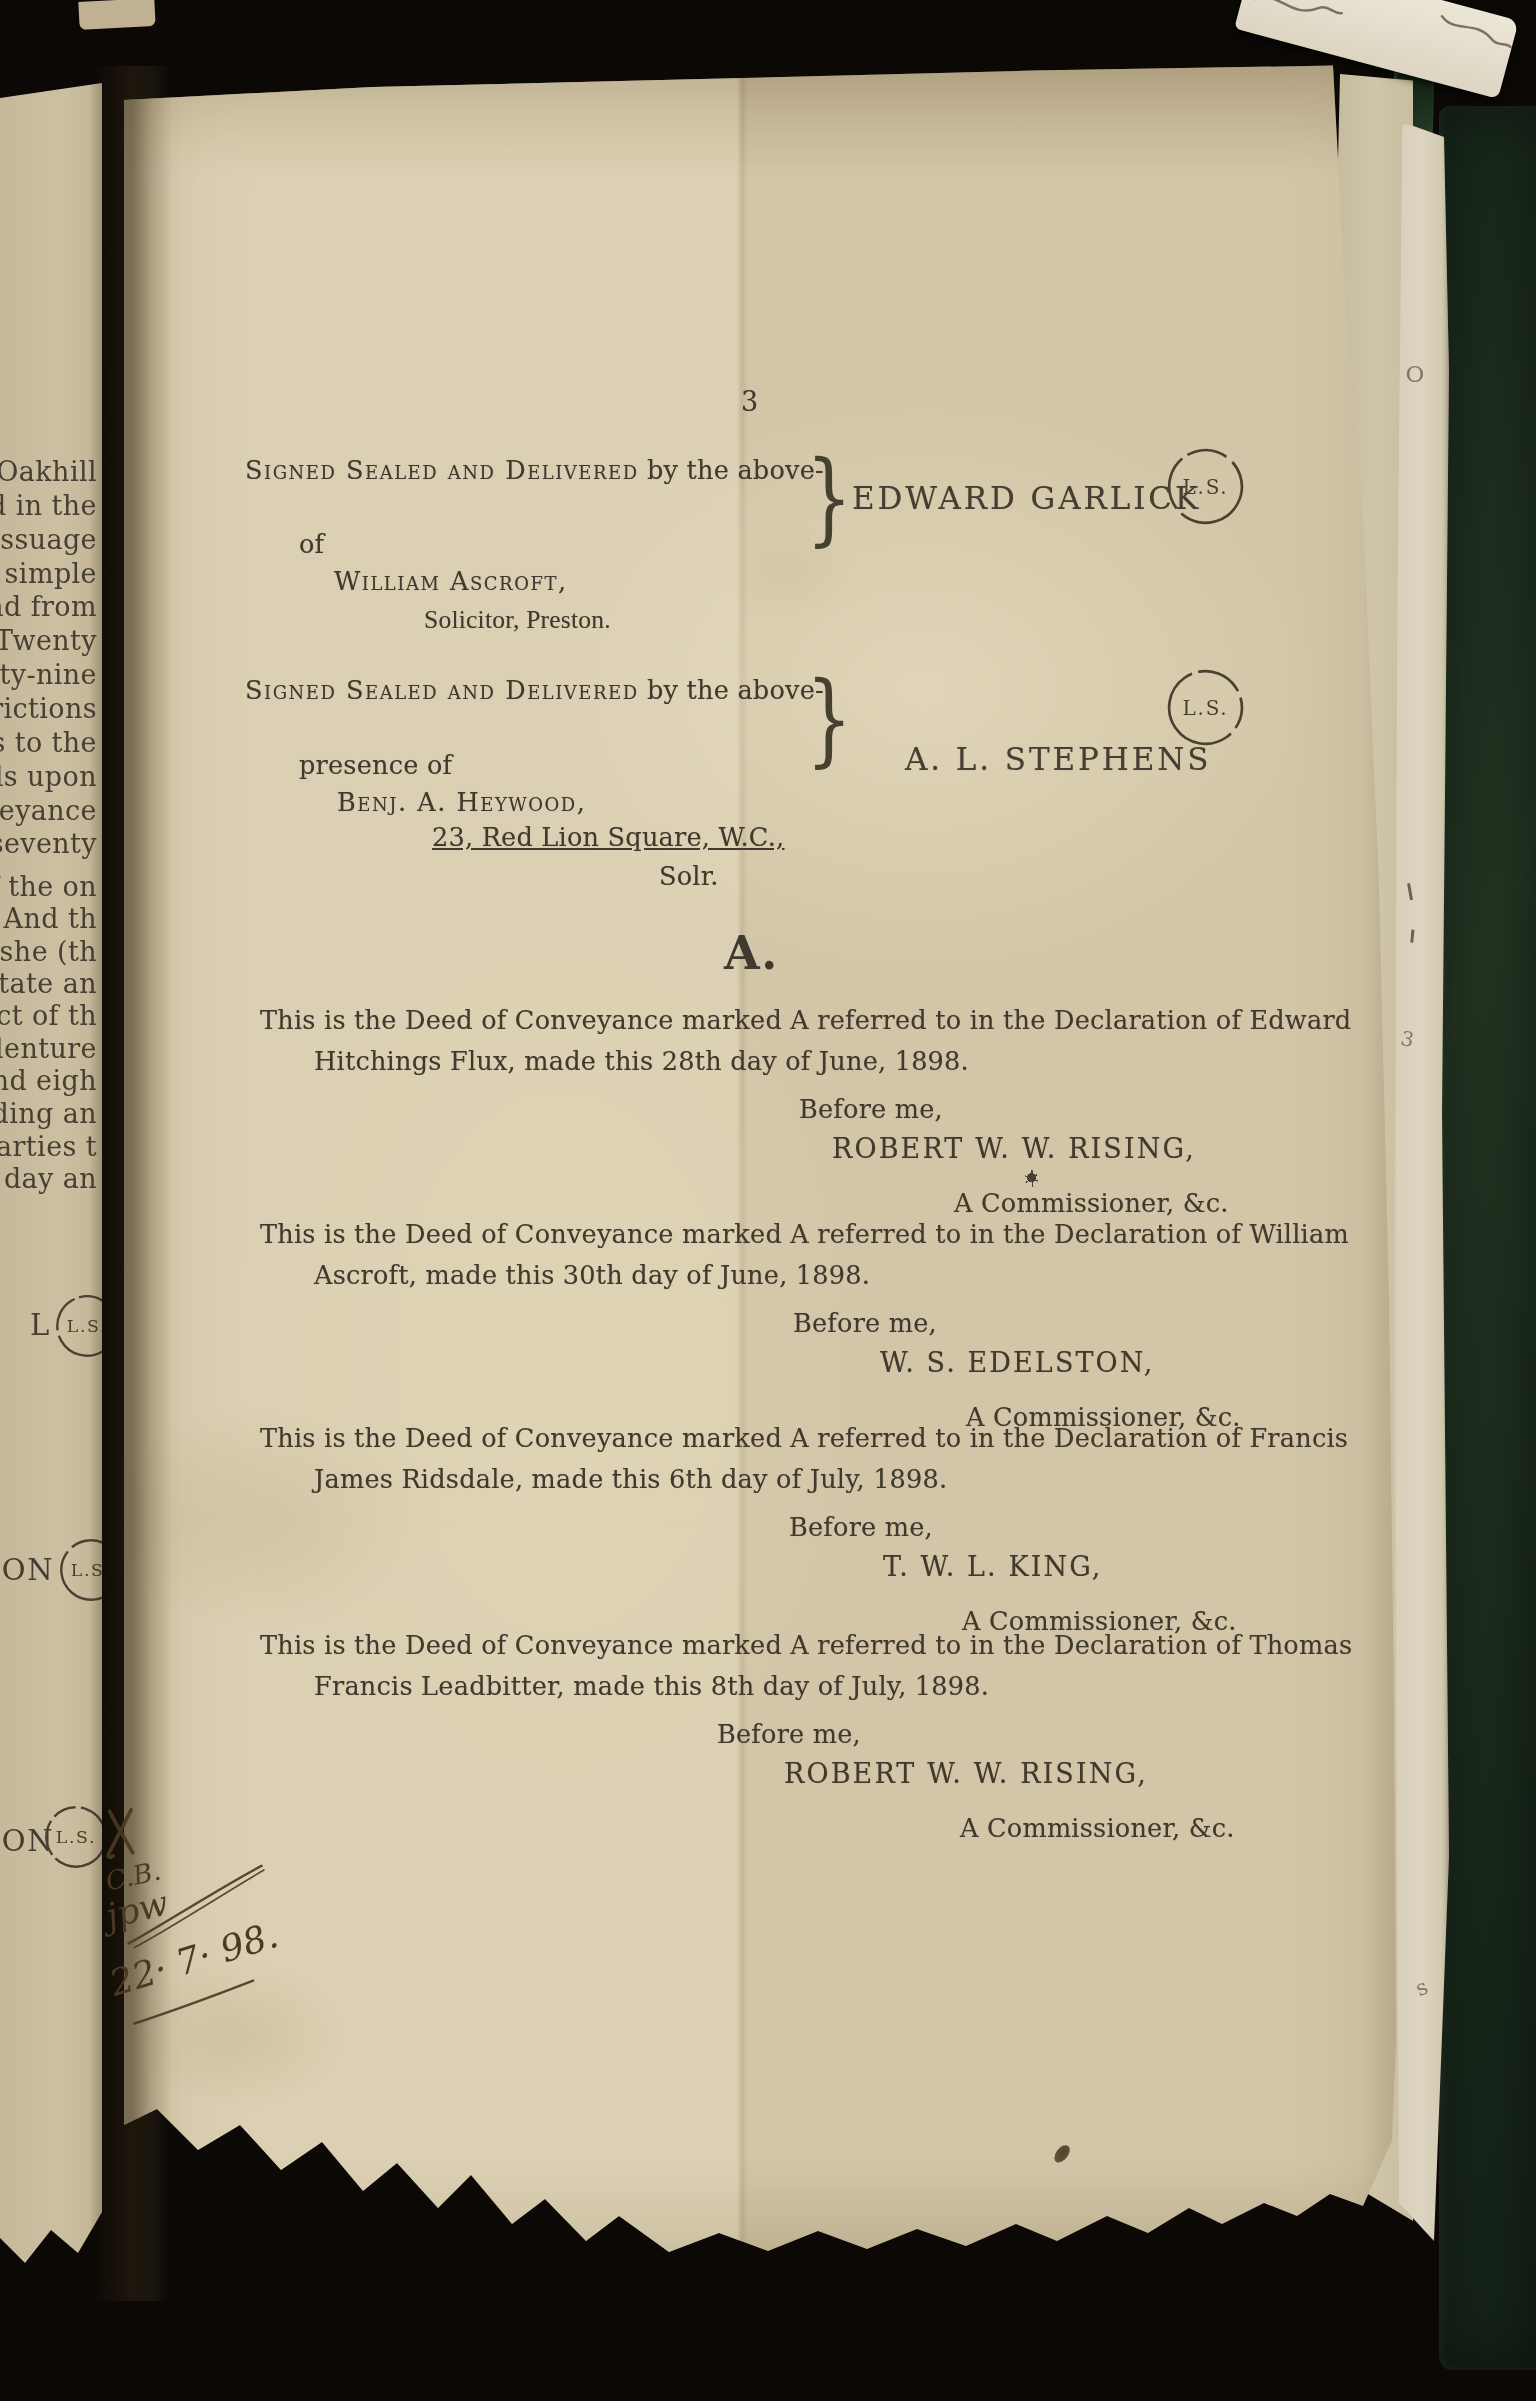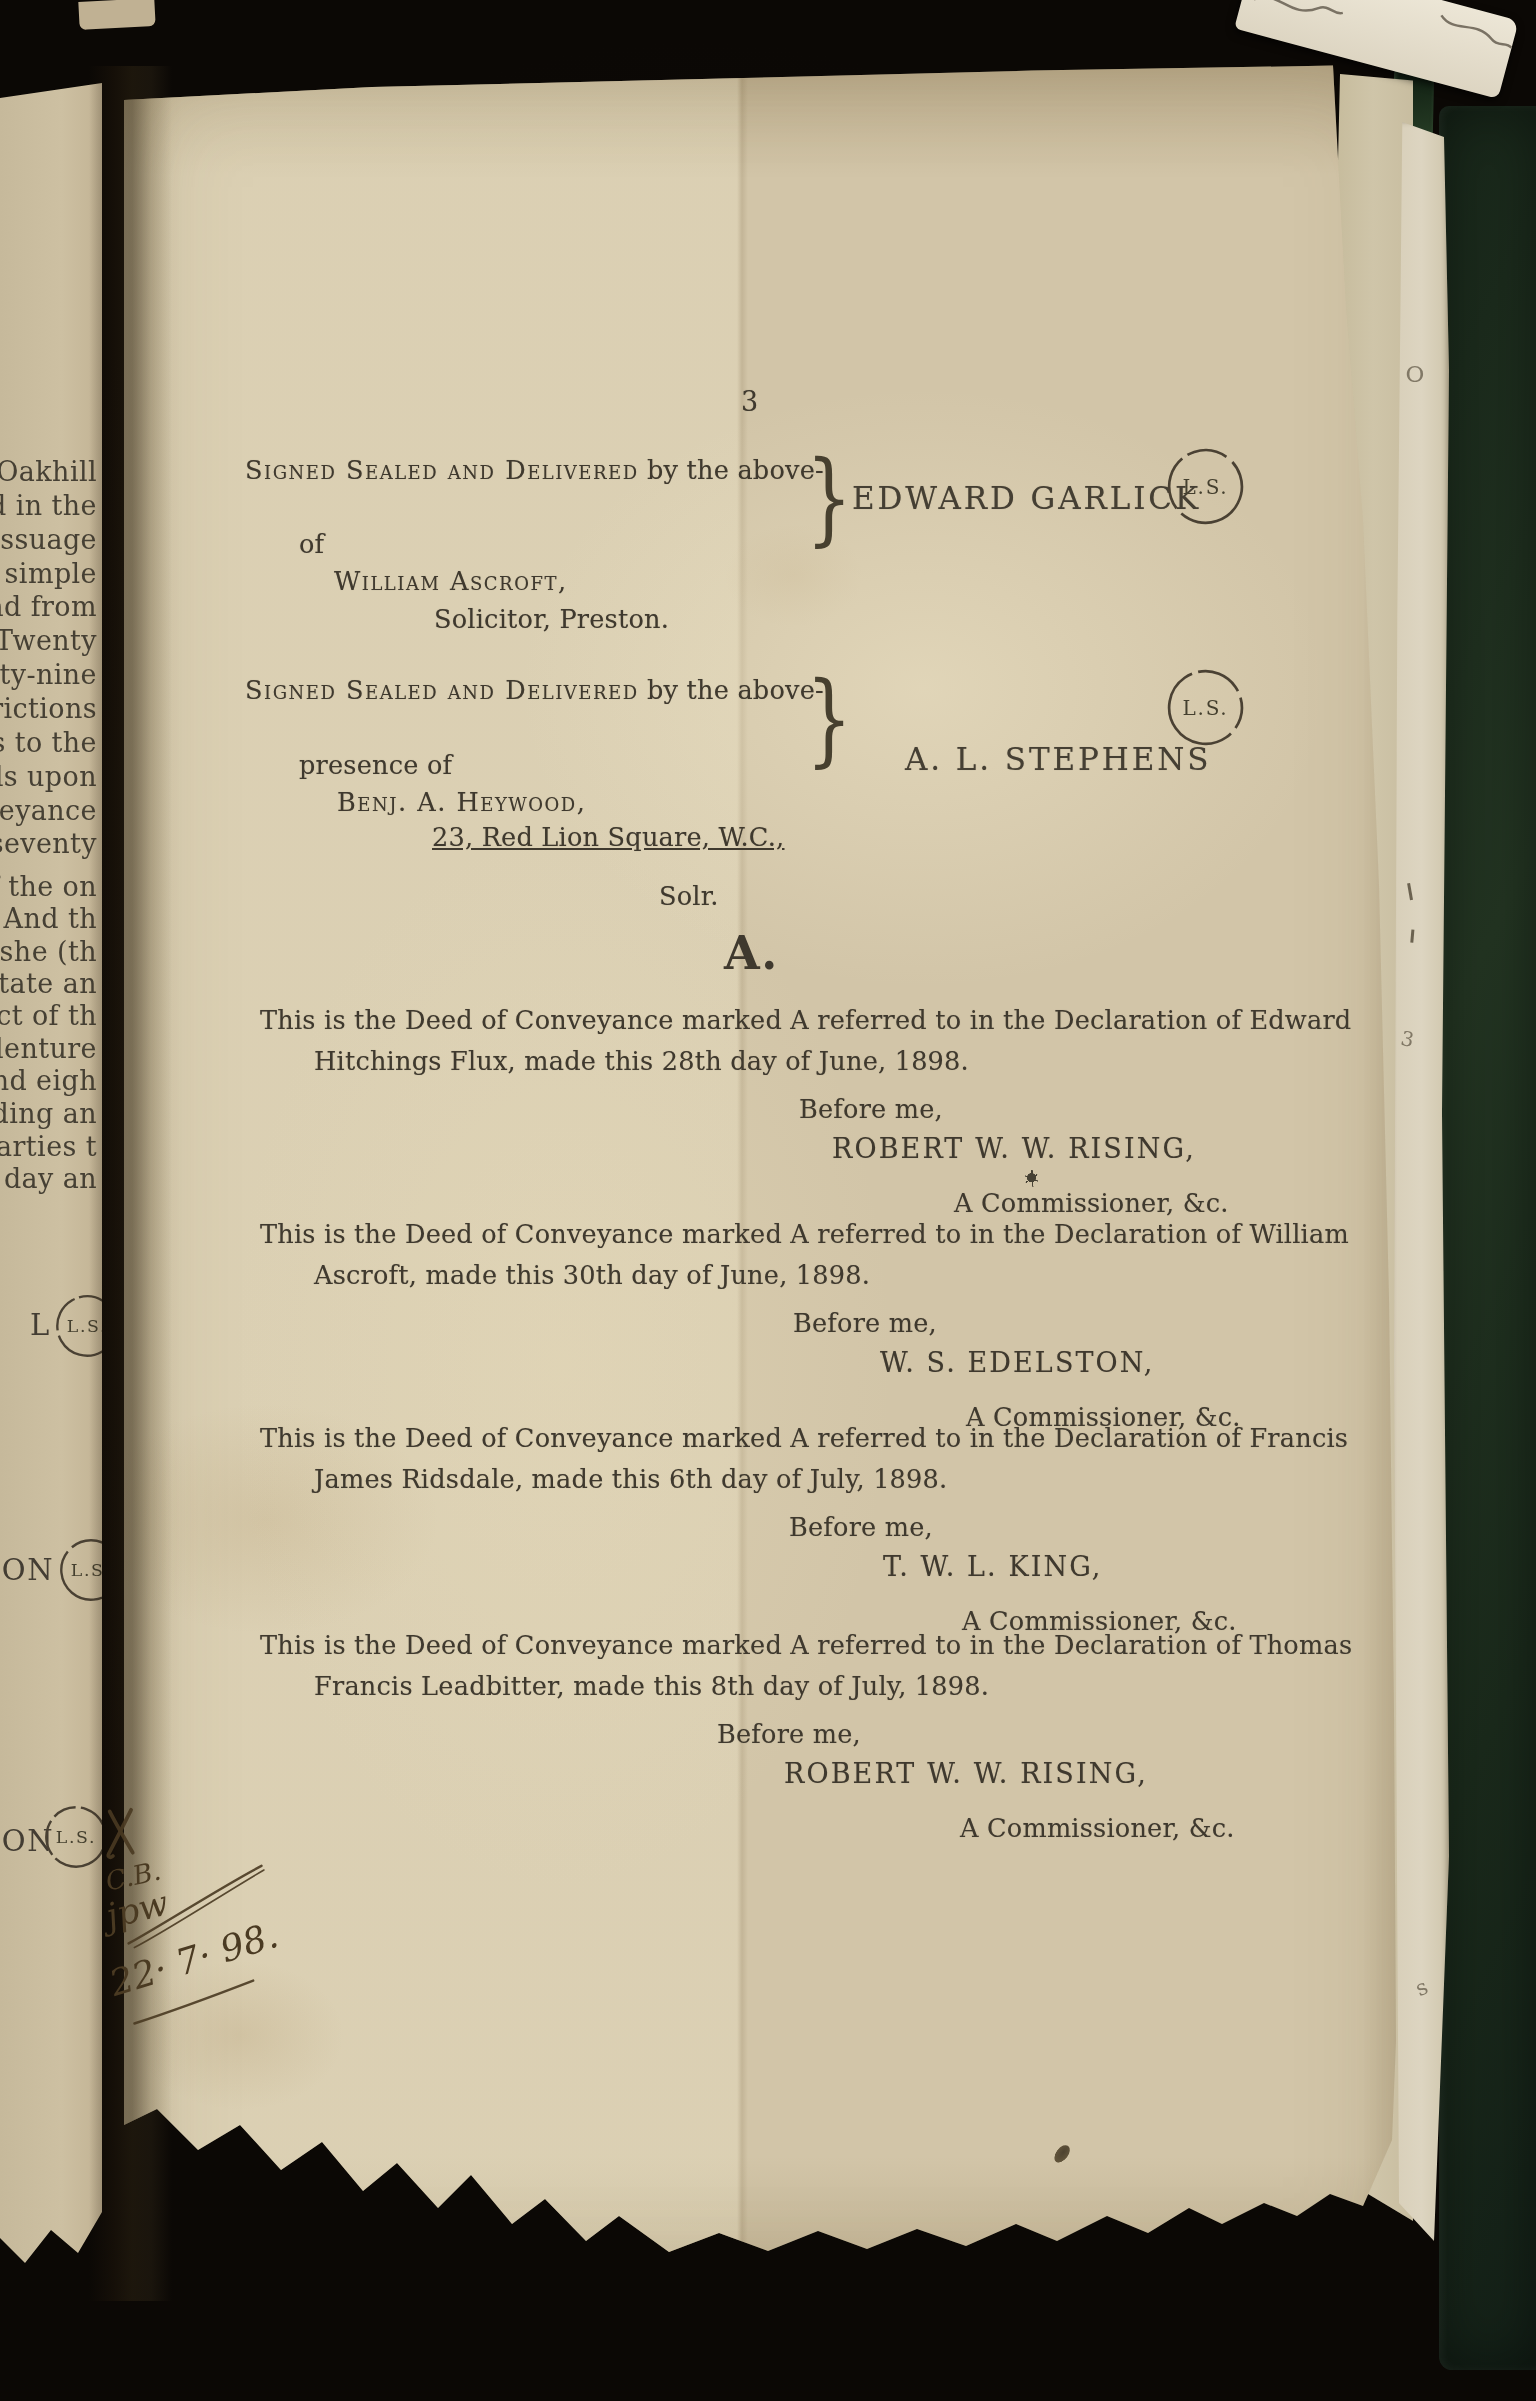"Solicitor, Preston." div.bodytext { font-family: none -> Liberation Serif, serif; left: 310px -> 300px }
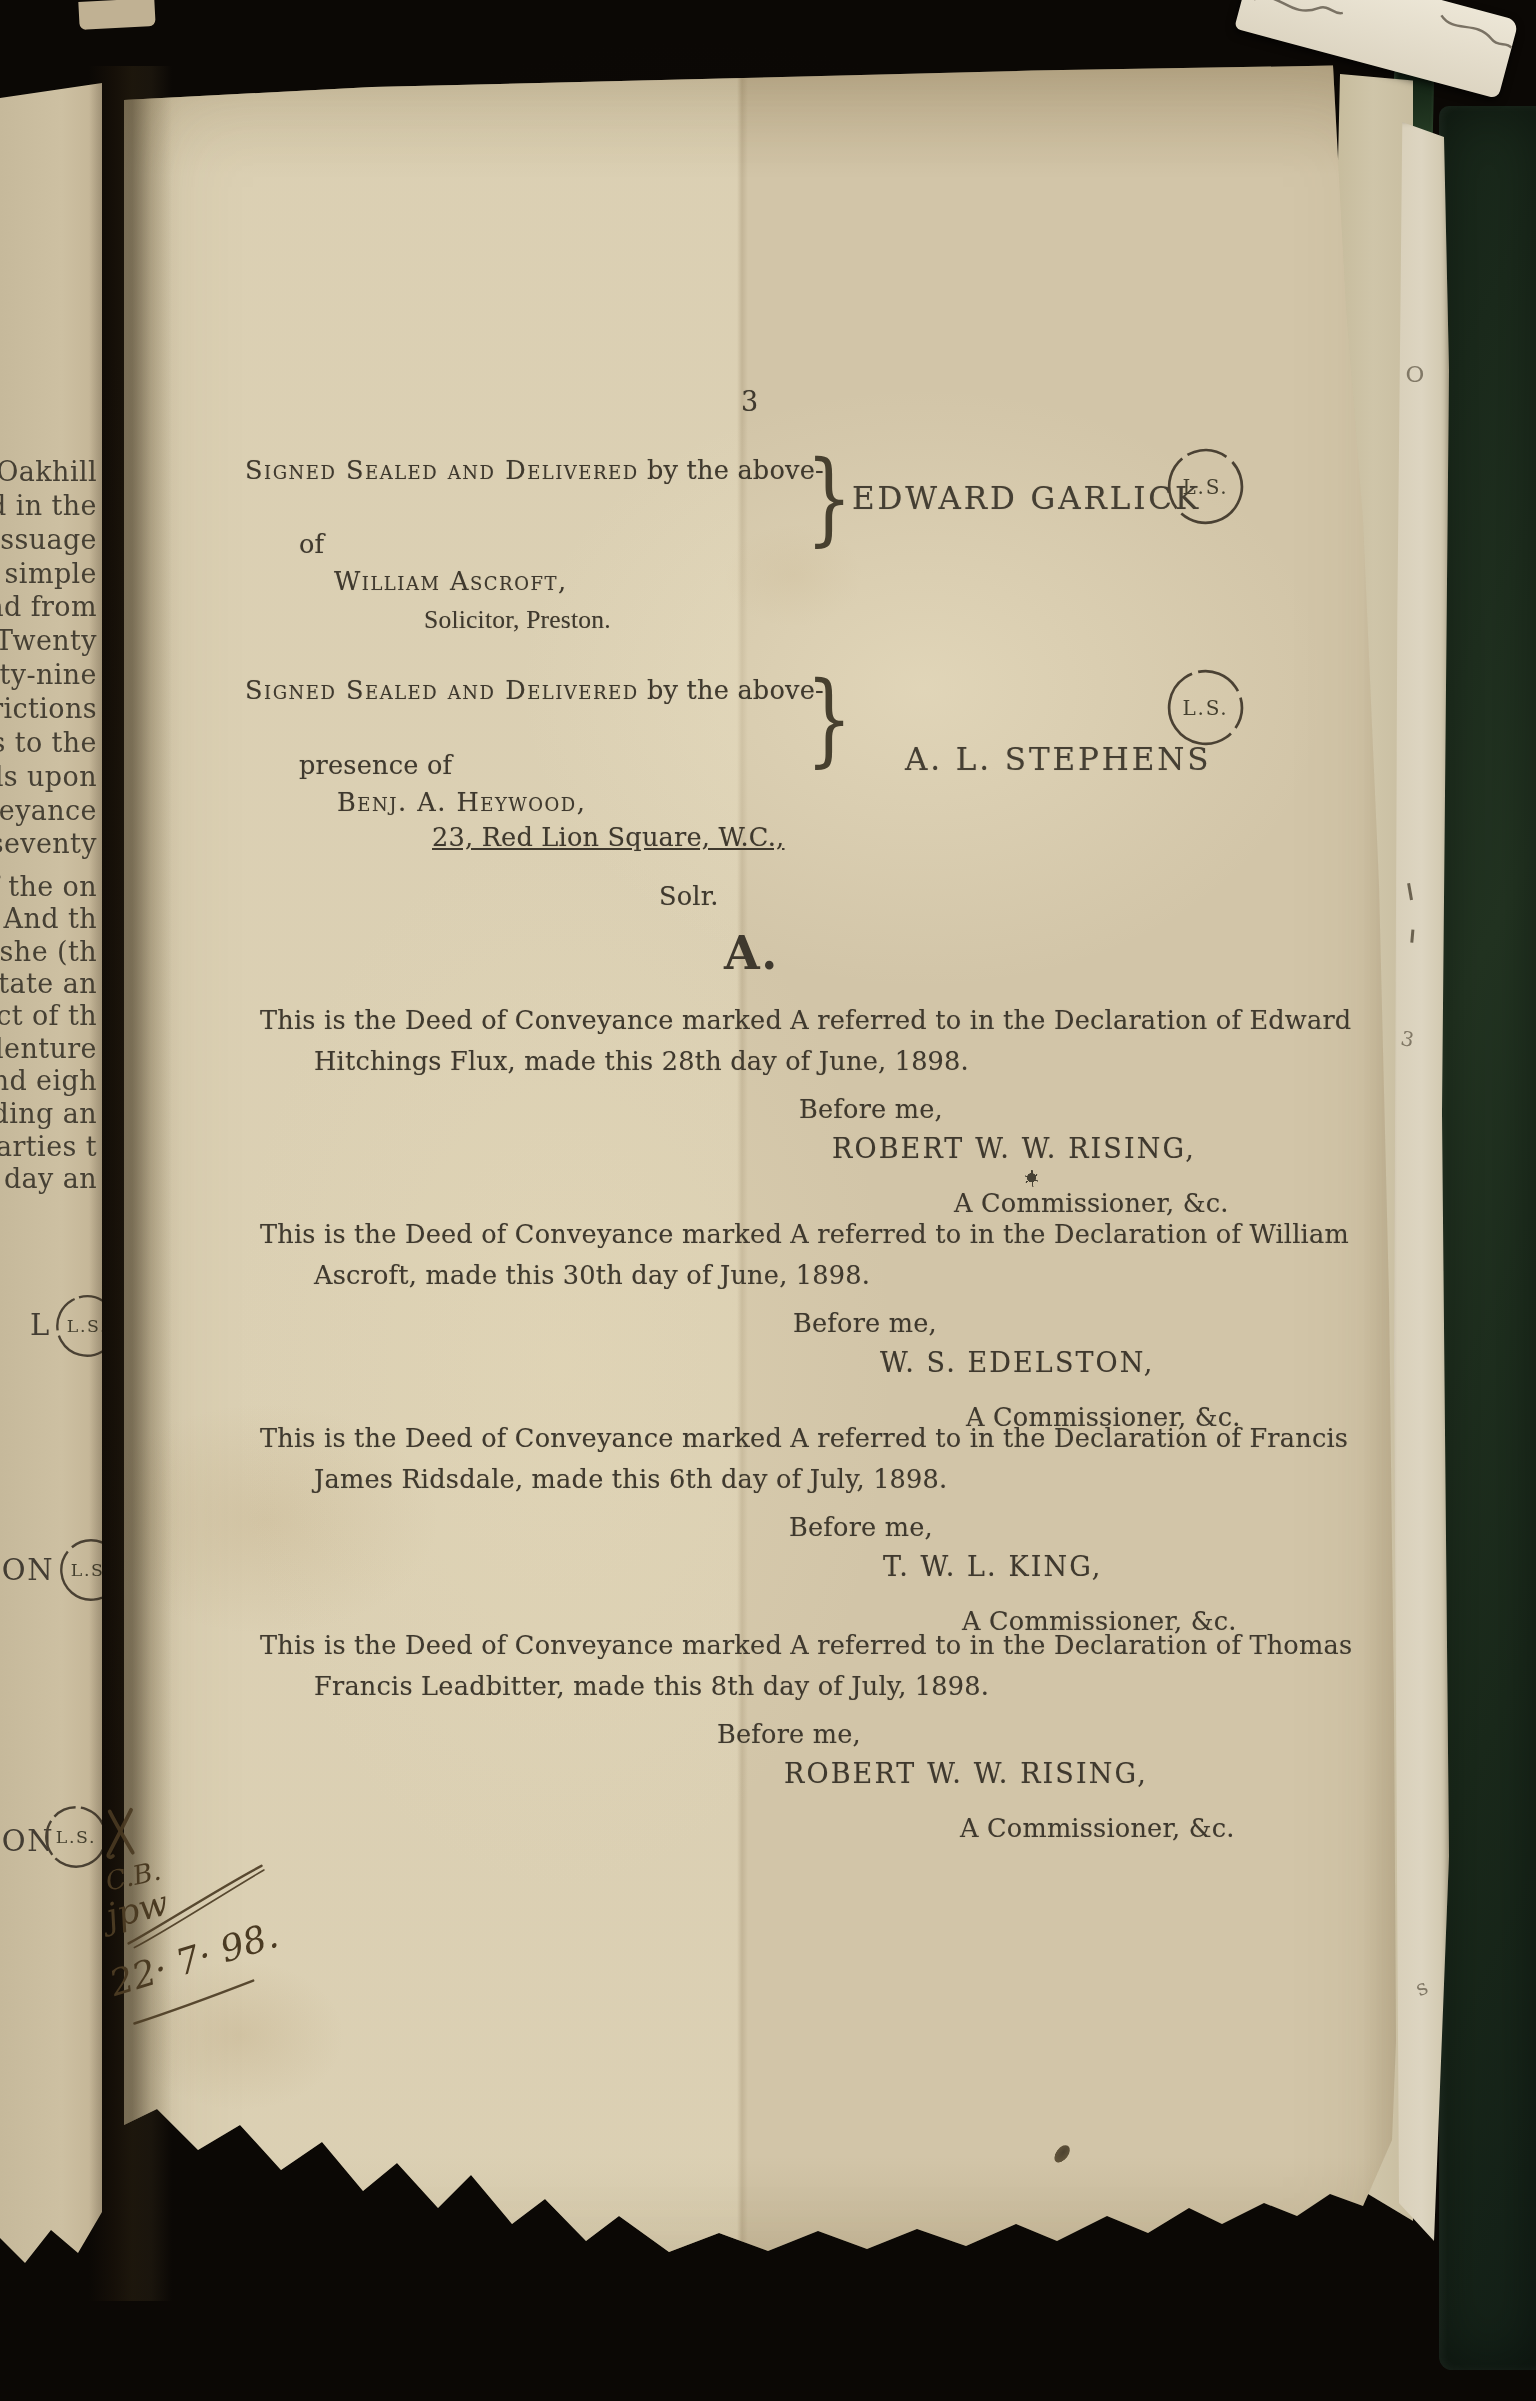"Solr." div.bodytext { top: 820px -> 800px }
